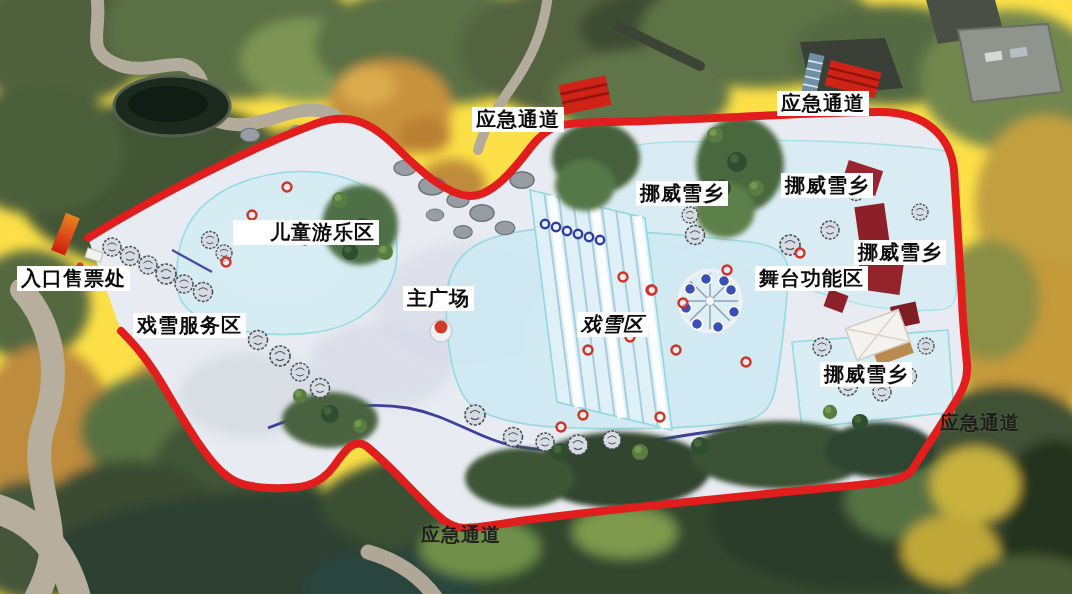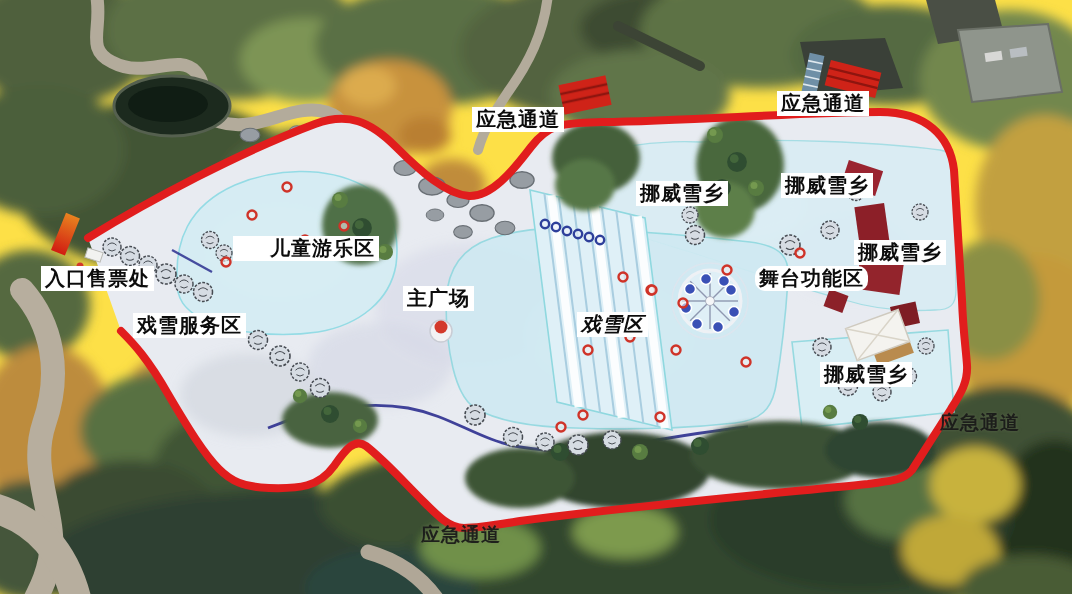"儿童游乐区" div.map-label { top: 236px -> 220px }
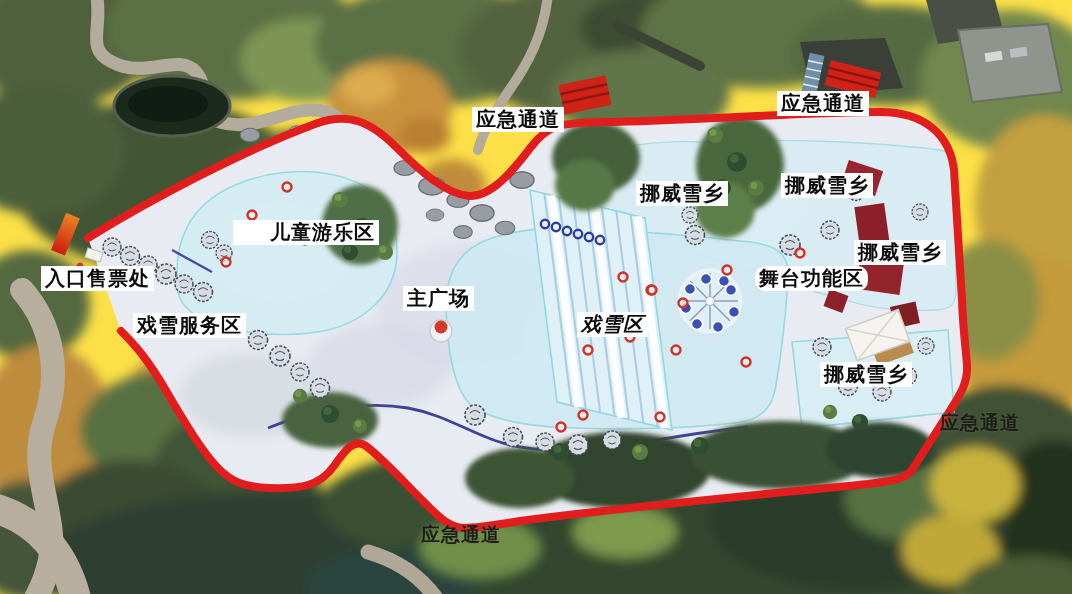"入口售票处" div.map-label { left: 41px -> 17px }
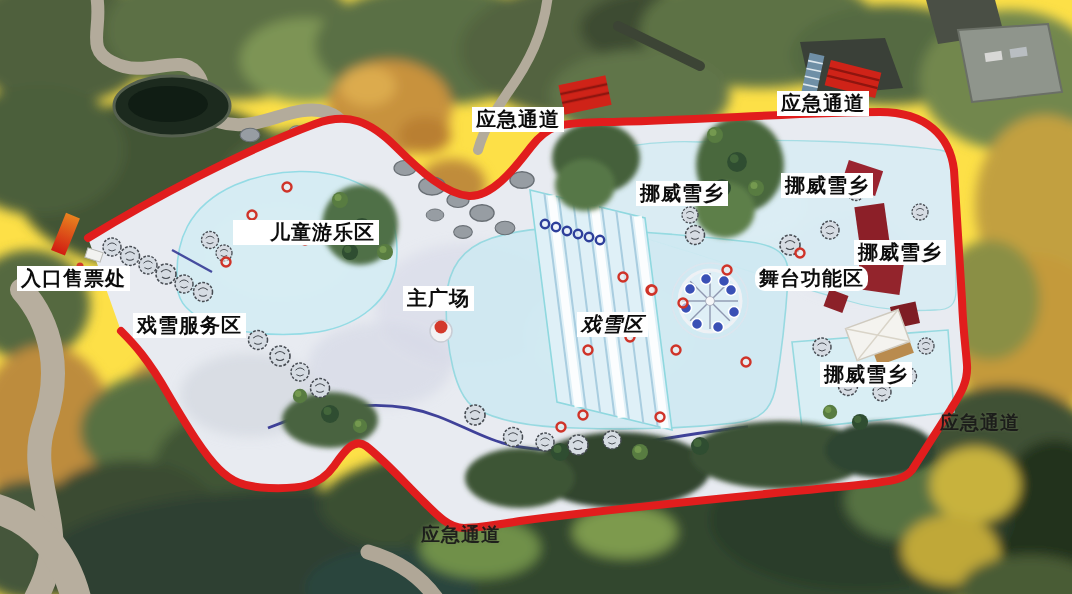"舞台功能区" div.map-label { border-radius: 10px -> none }
